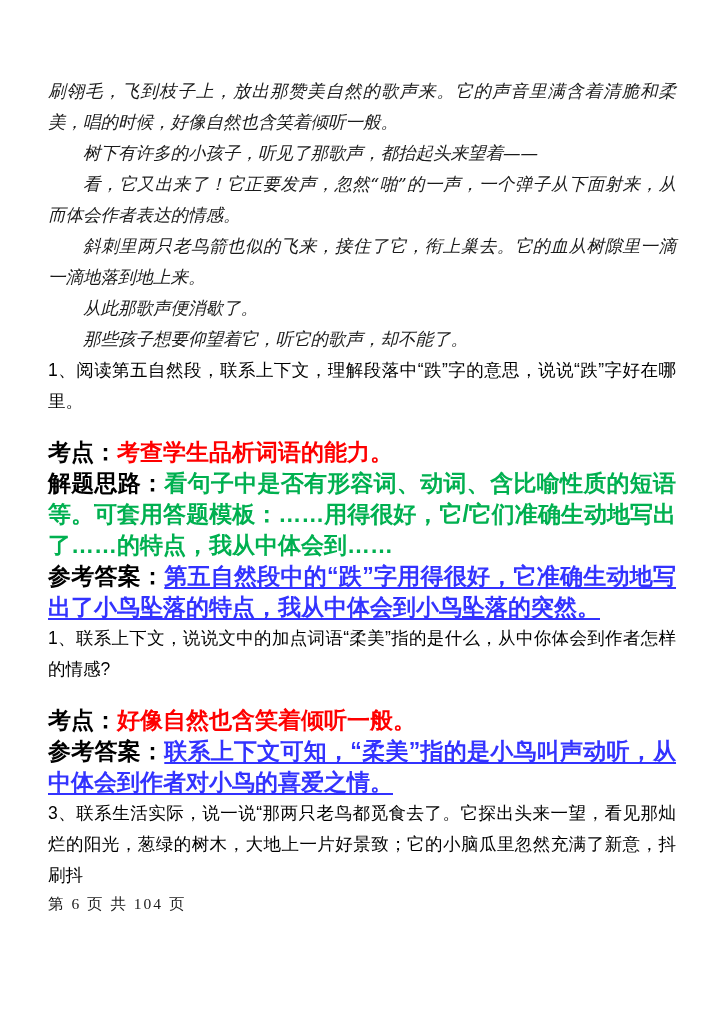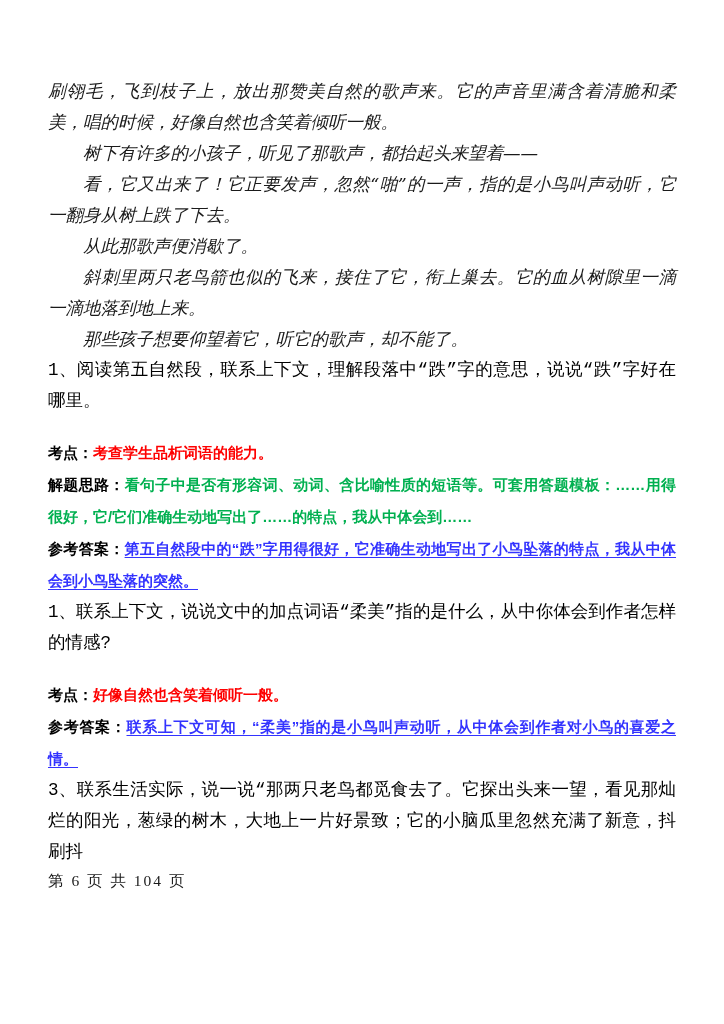"看，它又出来了！它正要发声，忽然“啪”的一声，指的是小鸟叫声动听，它一翻身从树上" p.kai { text: 指的是小鸟叫声动听，它一翻身从树上跌了下去 -> 一个弹子从下面射来，从而体会作者表达的情感 }
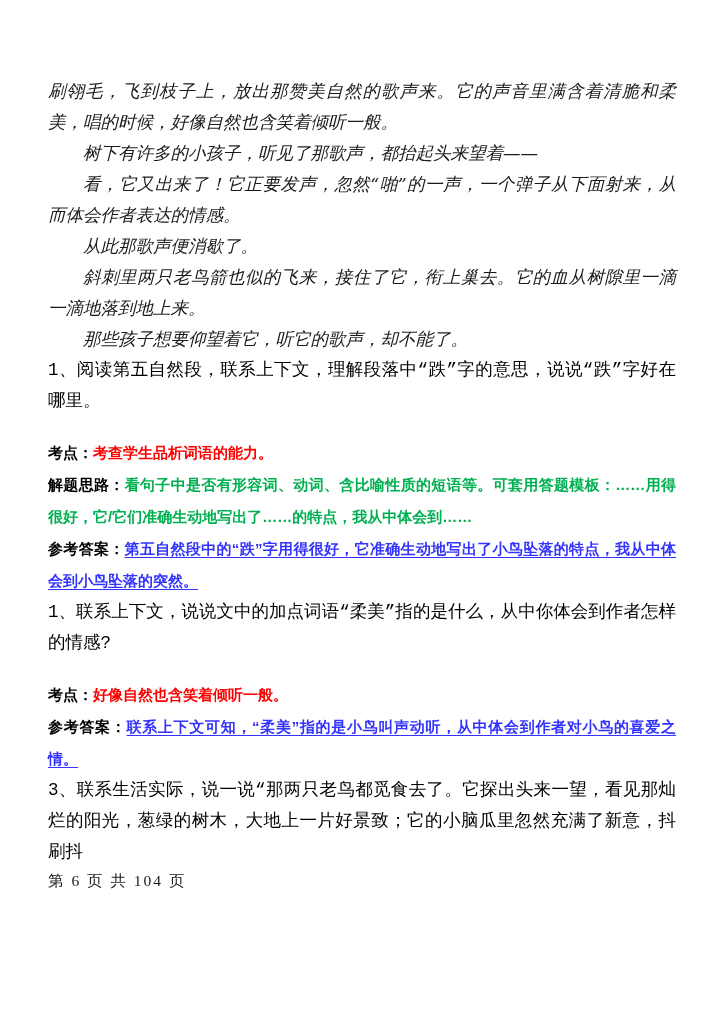"从此那歌声便消歇了。" p.kai { order: before "斜刺里两只老鸟箭也似的飞来，接住了它，衔上巢去。它的血从树隙里一滴一滴地落到地上" -> after "斜刺里两只老鸟箭也似的飞来，接住了它，衔上巢去。它的血从树隙里一滴一滴地落到地上" }
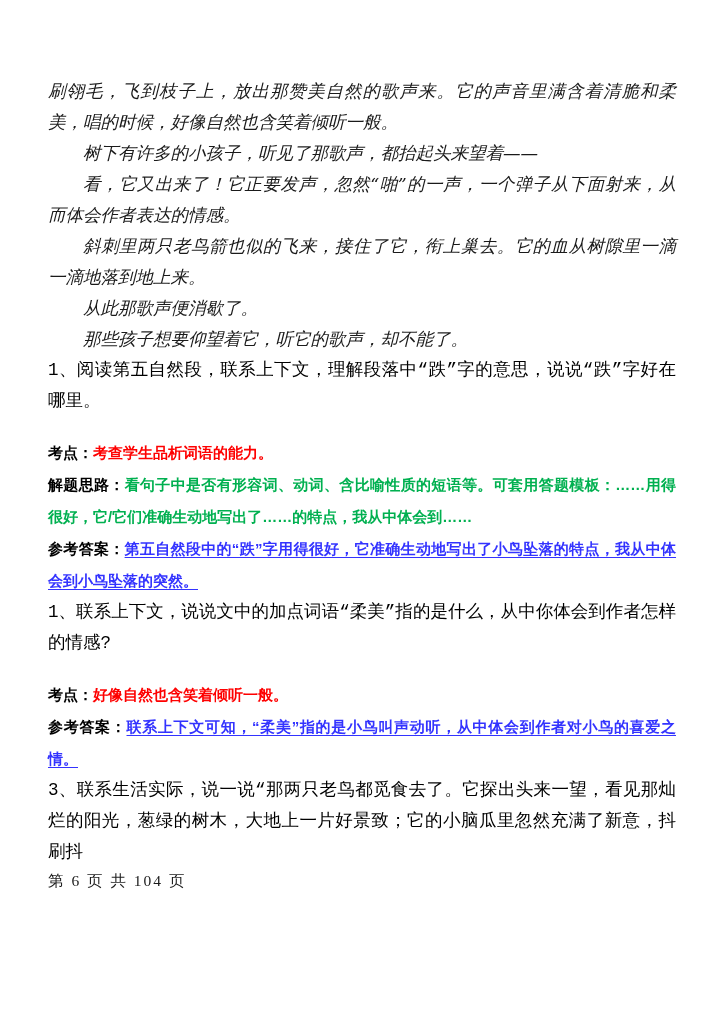"1、阅读第五自然段，联系上下文，理解段落中“跌”字的意思，说说“跌”字好在哪里。" .question { font-family: Liberation Mono, monospace -> Liberation Sans, sans-serif }
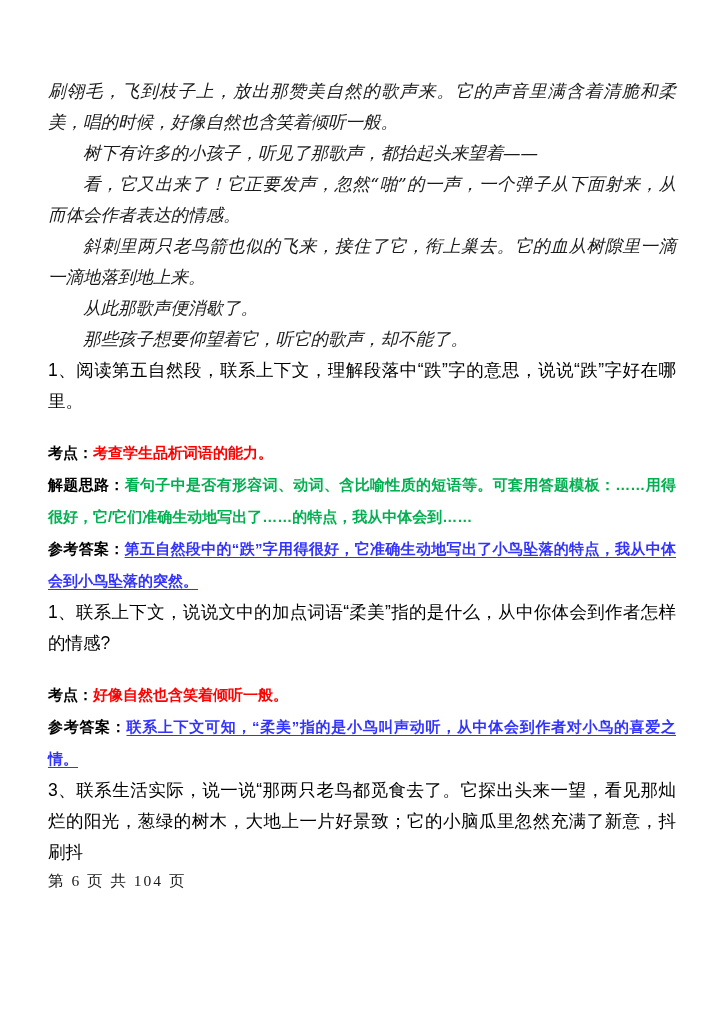"考点：考查学生品析词语的能力。" .answer-line { font-size: 15px -> 23px }
